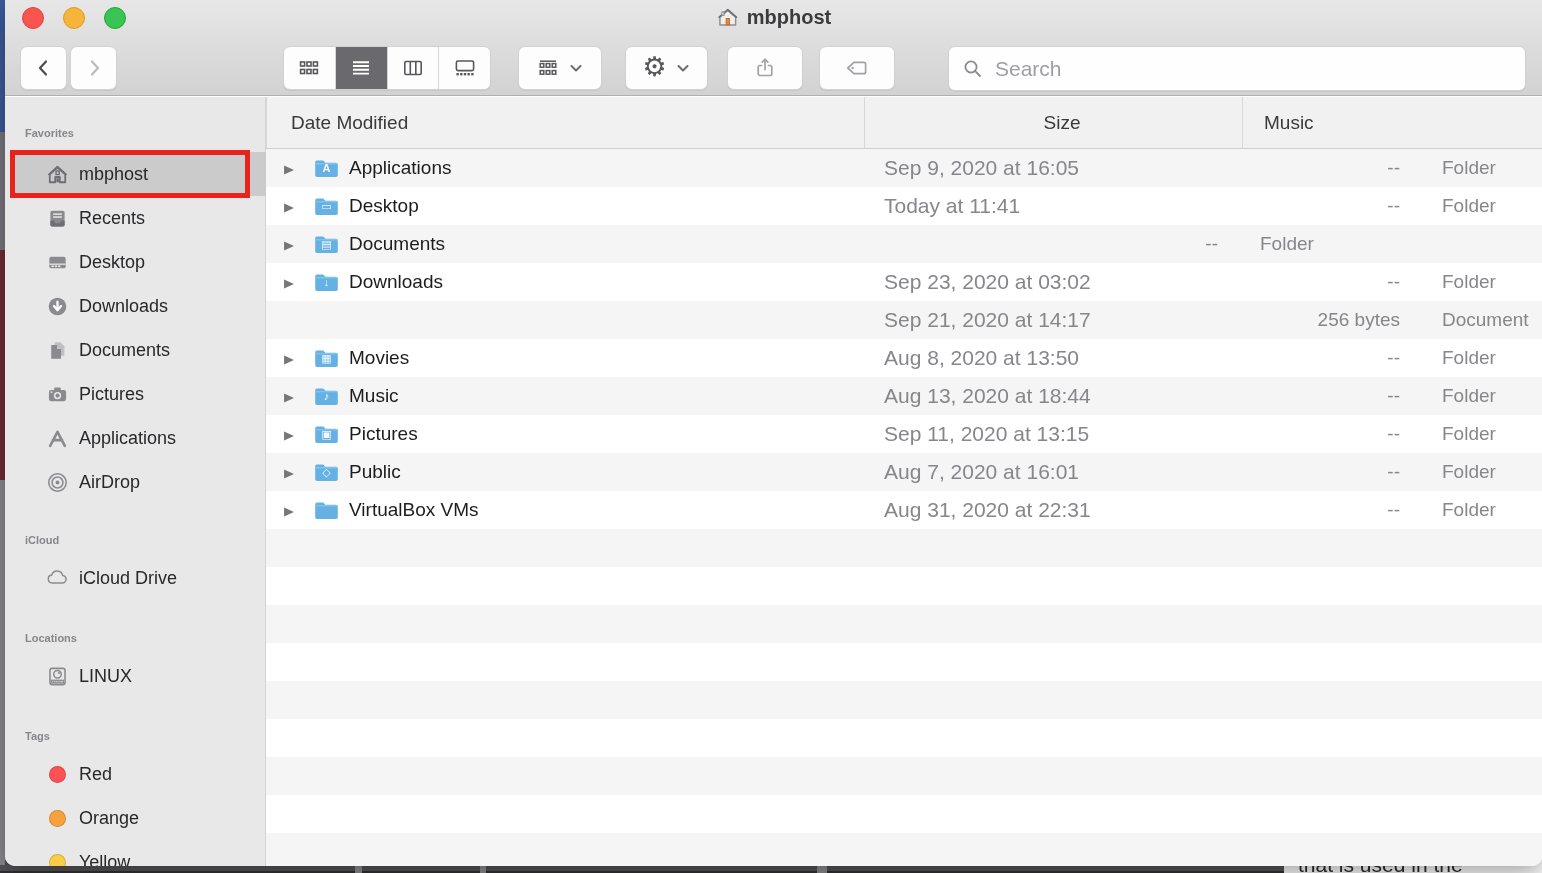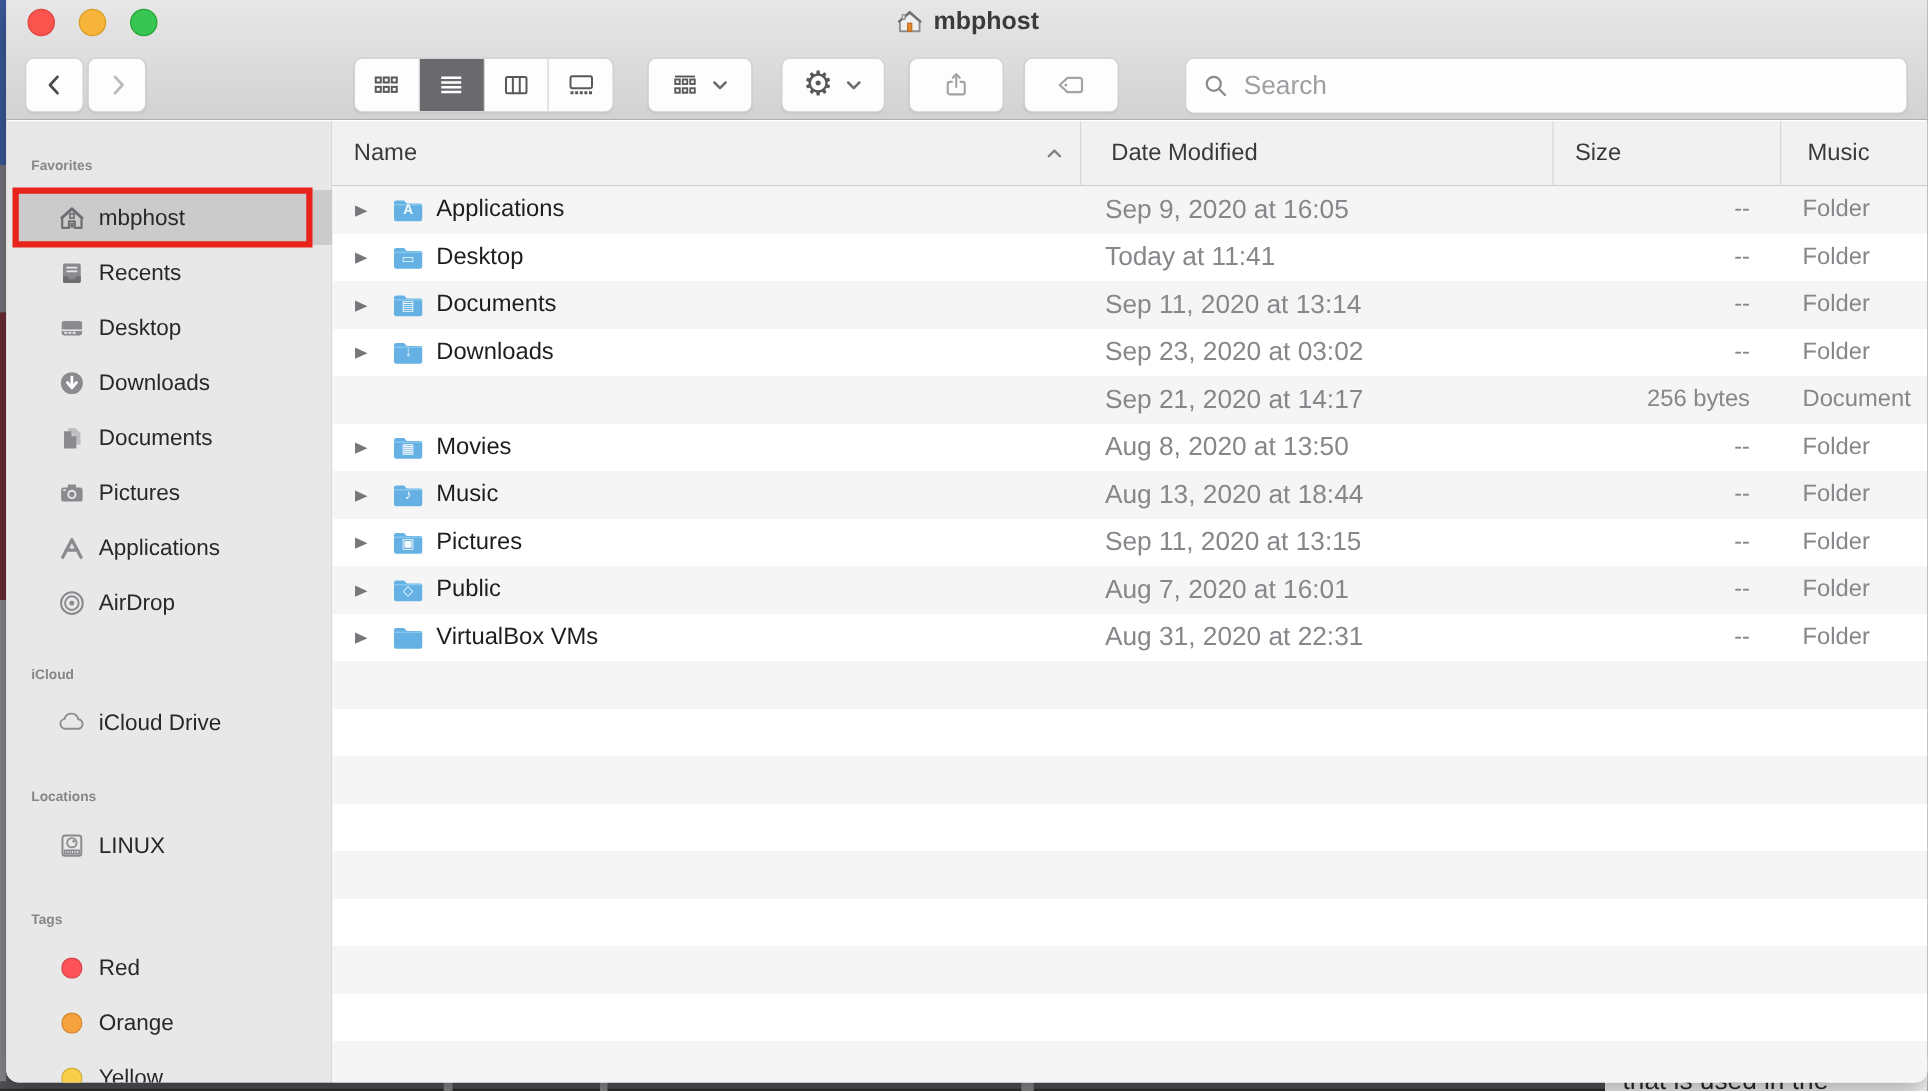"Name" div.hcell { html: <div> <span>Name</span> <span> <svg> <path></path> </svg> </span> </div> -> none }
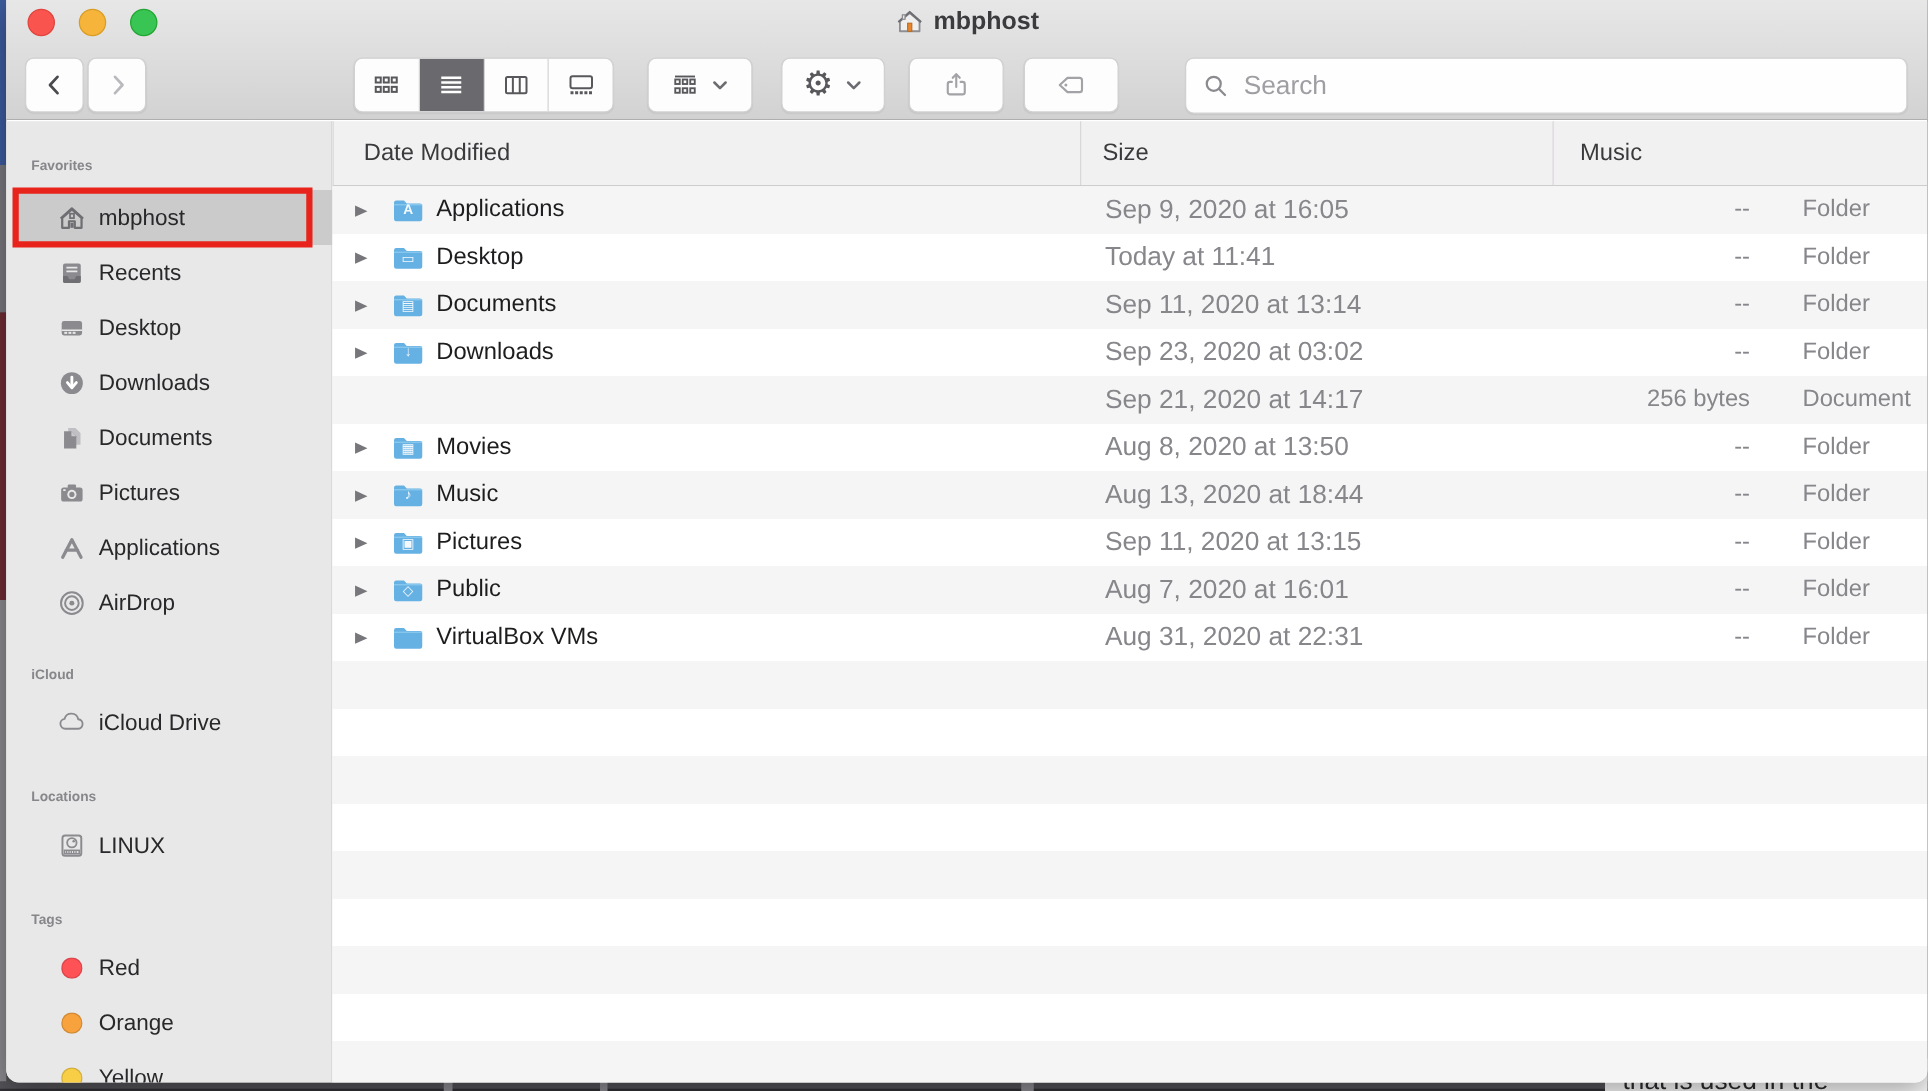"Size" .hcell.c-size { justify-content: none -> center }
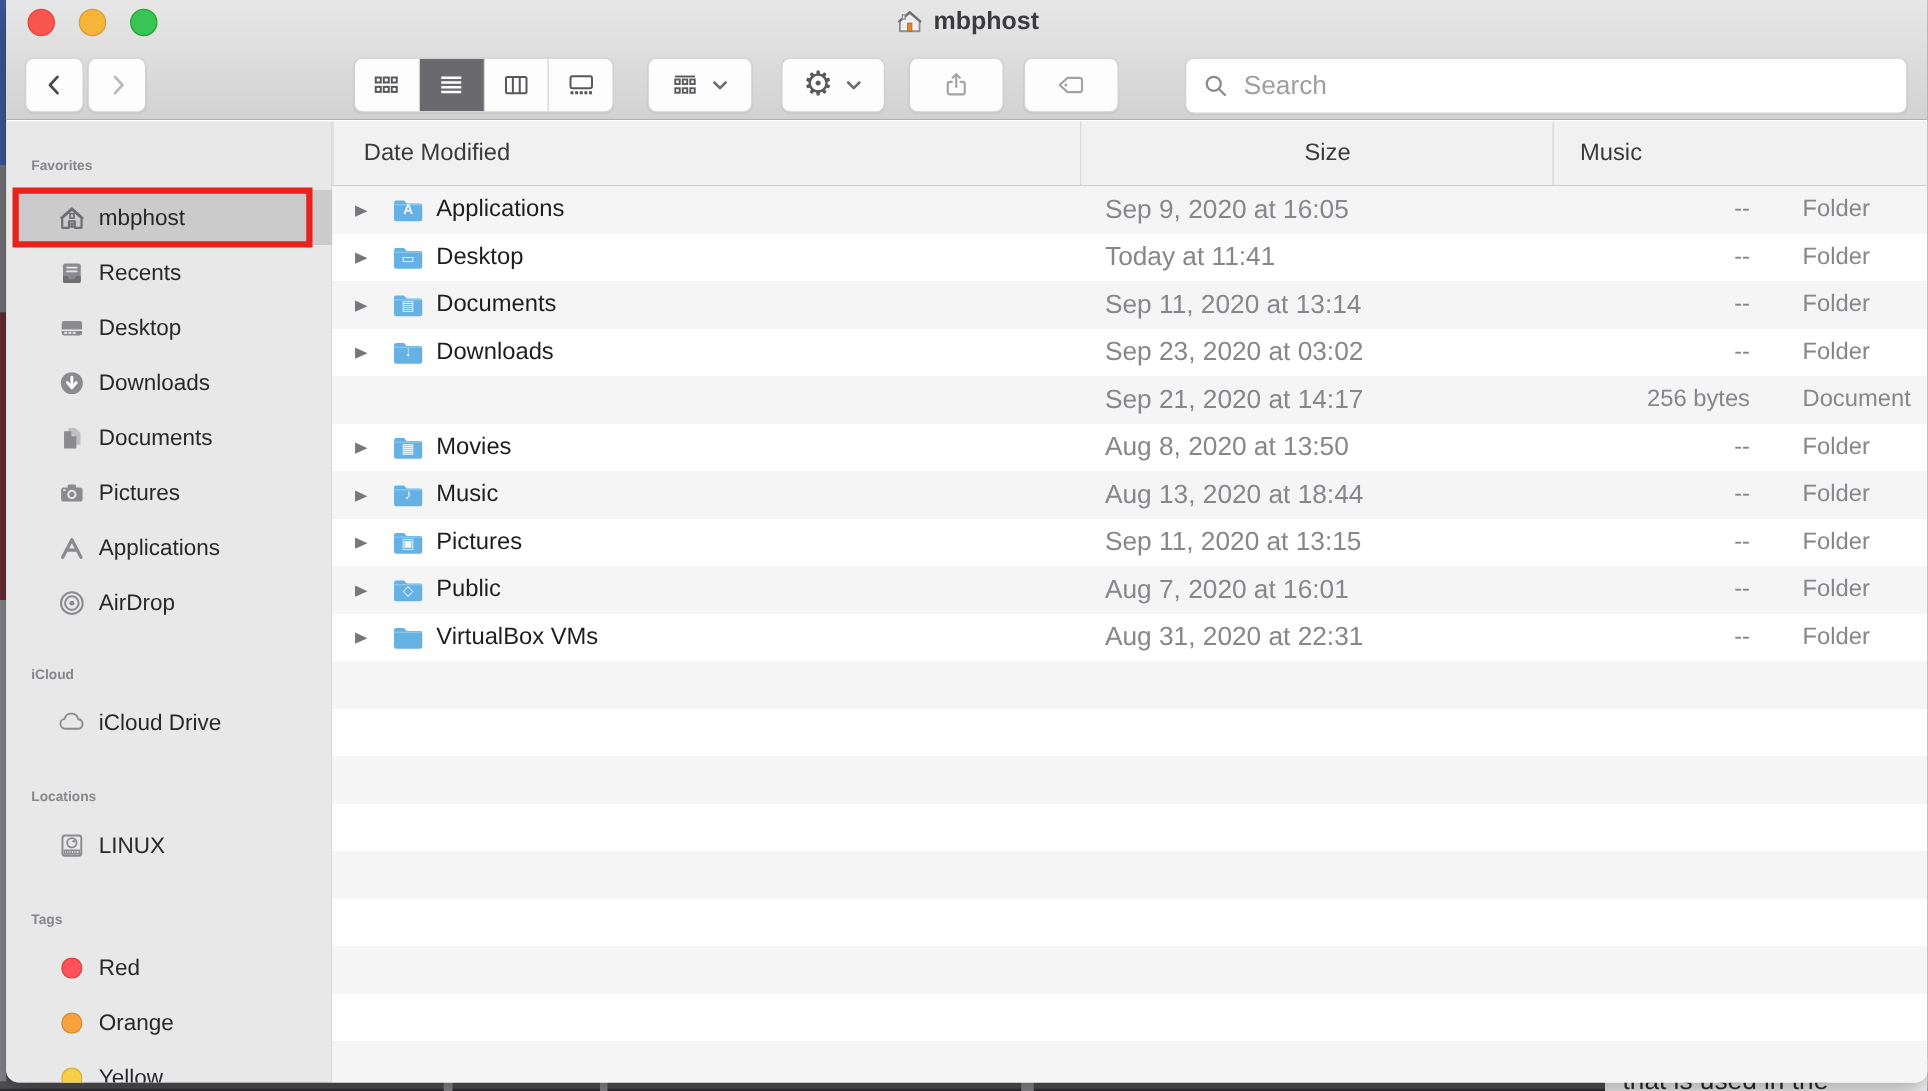"Sep 11, 2020 at 13:14" div.cell { html: <div>Sep 11, 2020 at 13:14</div> -> none }
